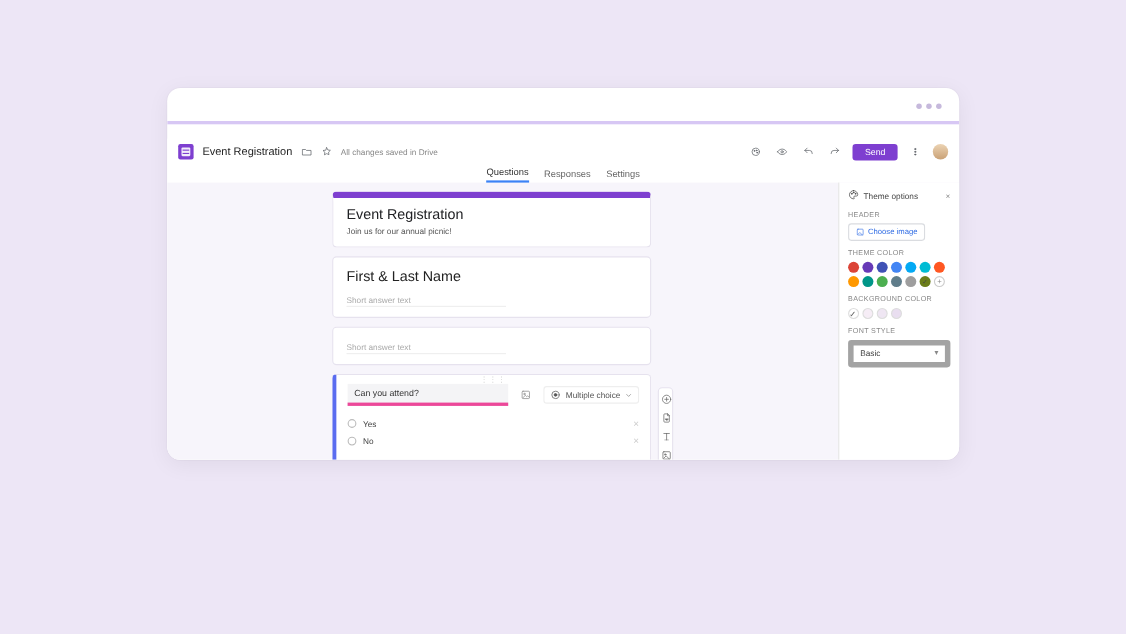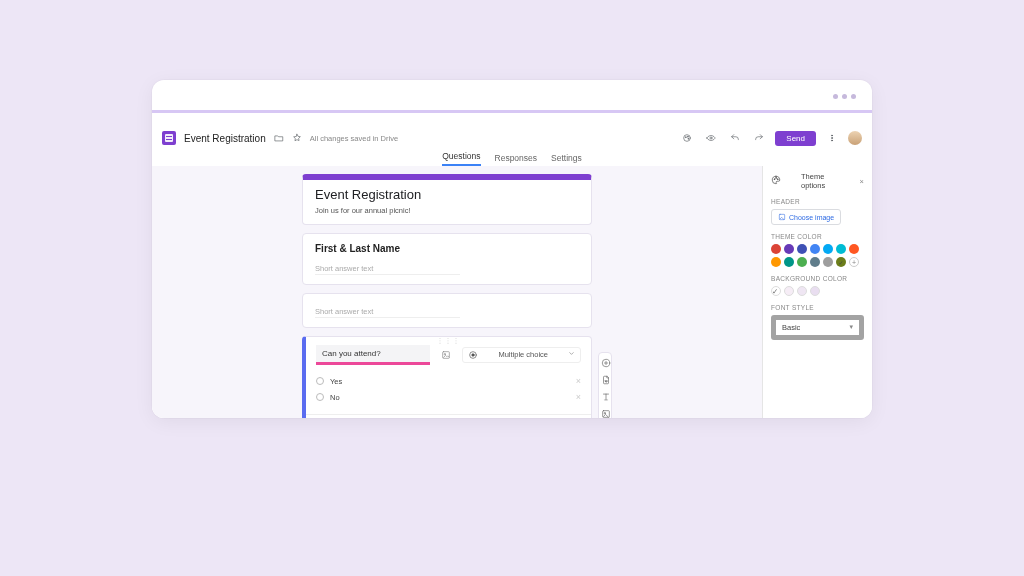"Theme options" .panel-head { gap: 20px -> 4px }
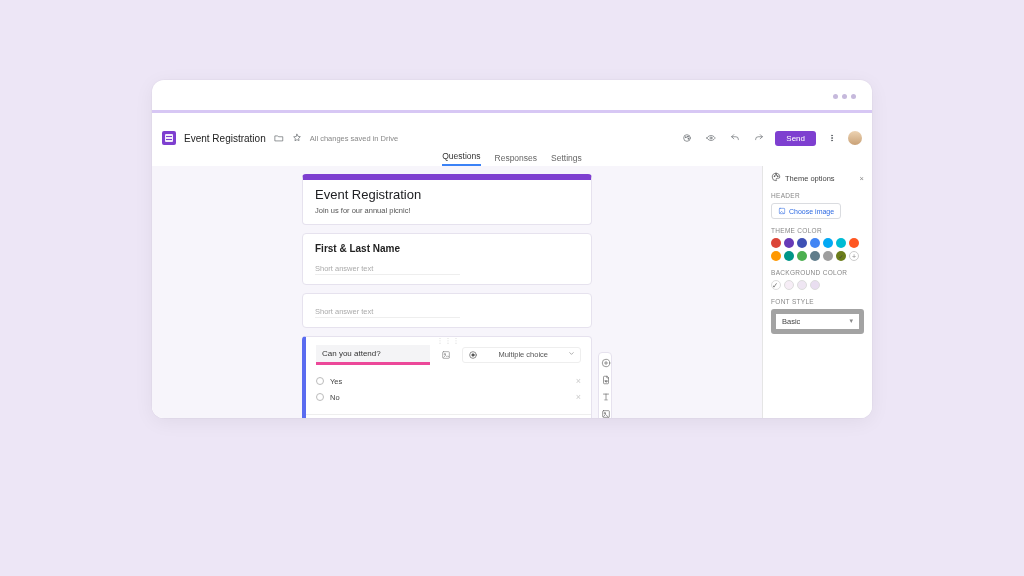"First & Last Name" .q-title { font-size: 10px -> 13px; font-weight: 700 -> 400 }
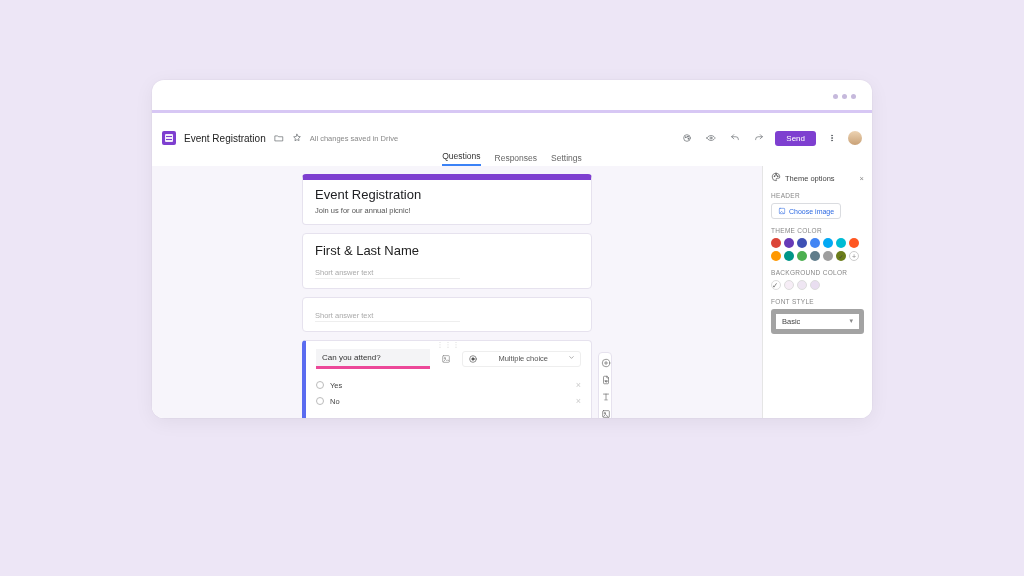"Multiple choice" .typesel { align-items: none -> center; gap: 20px -> 4px }
